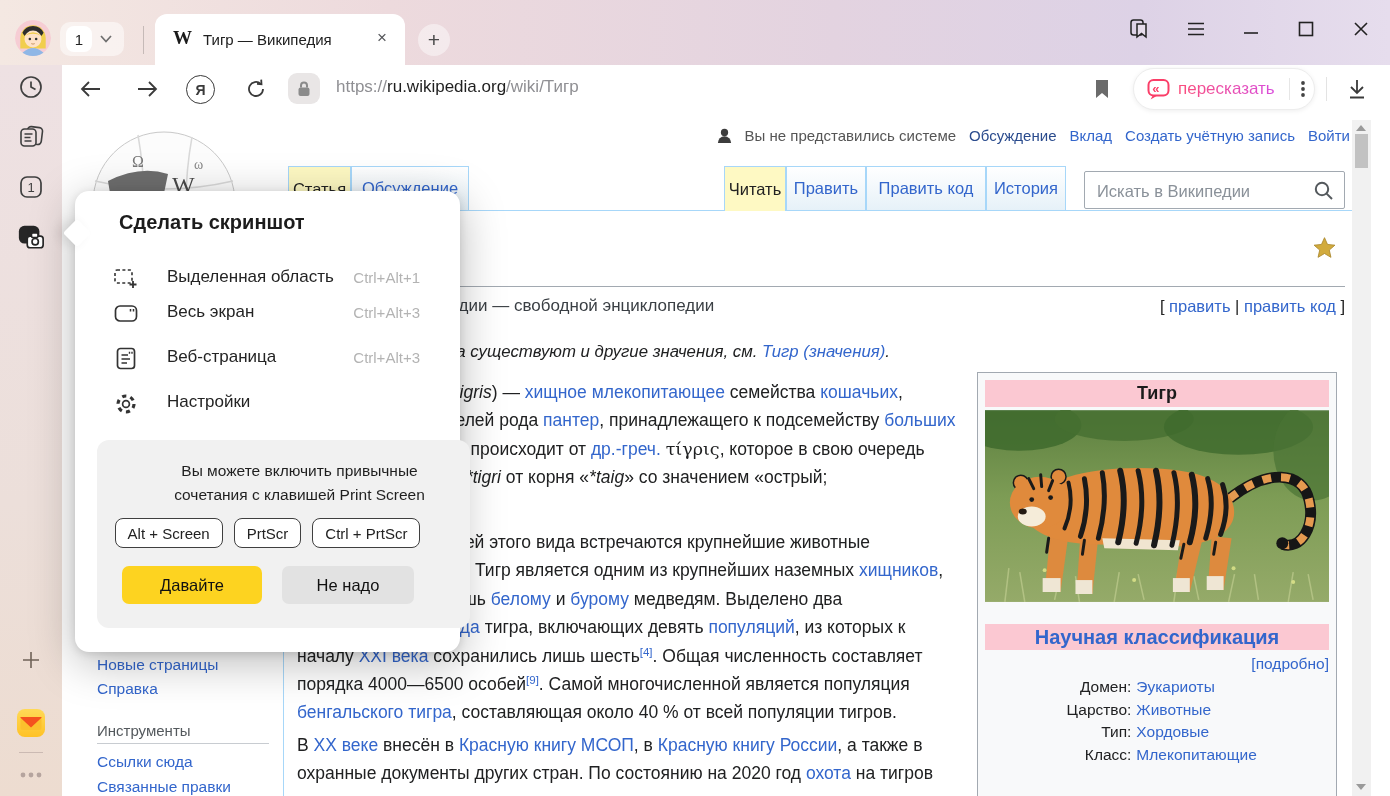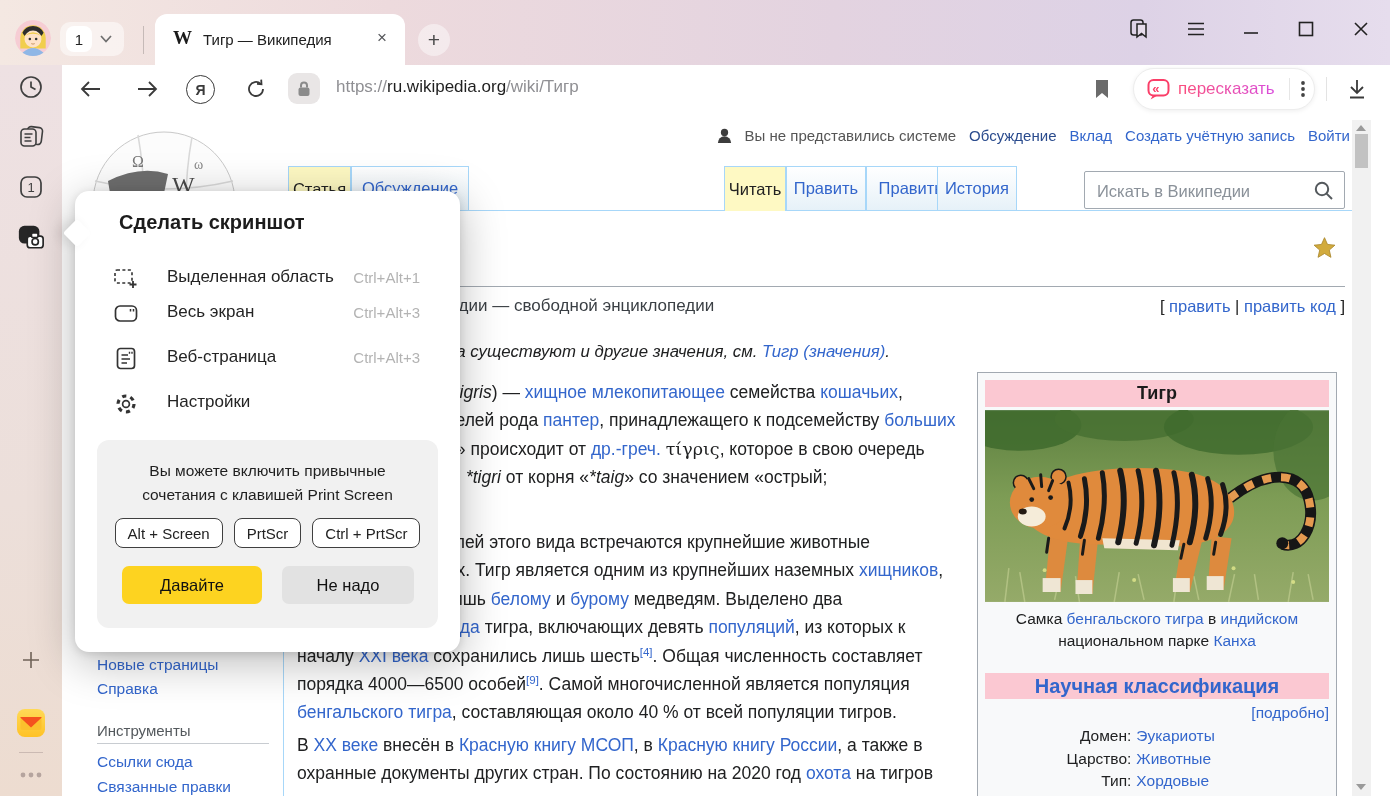"История" div.wtab { left: 937px -> 986px }
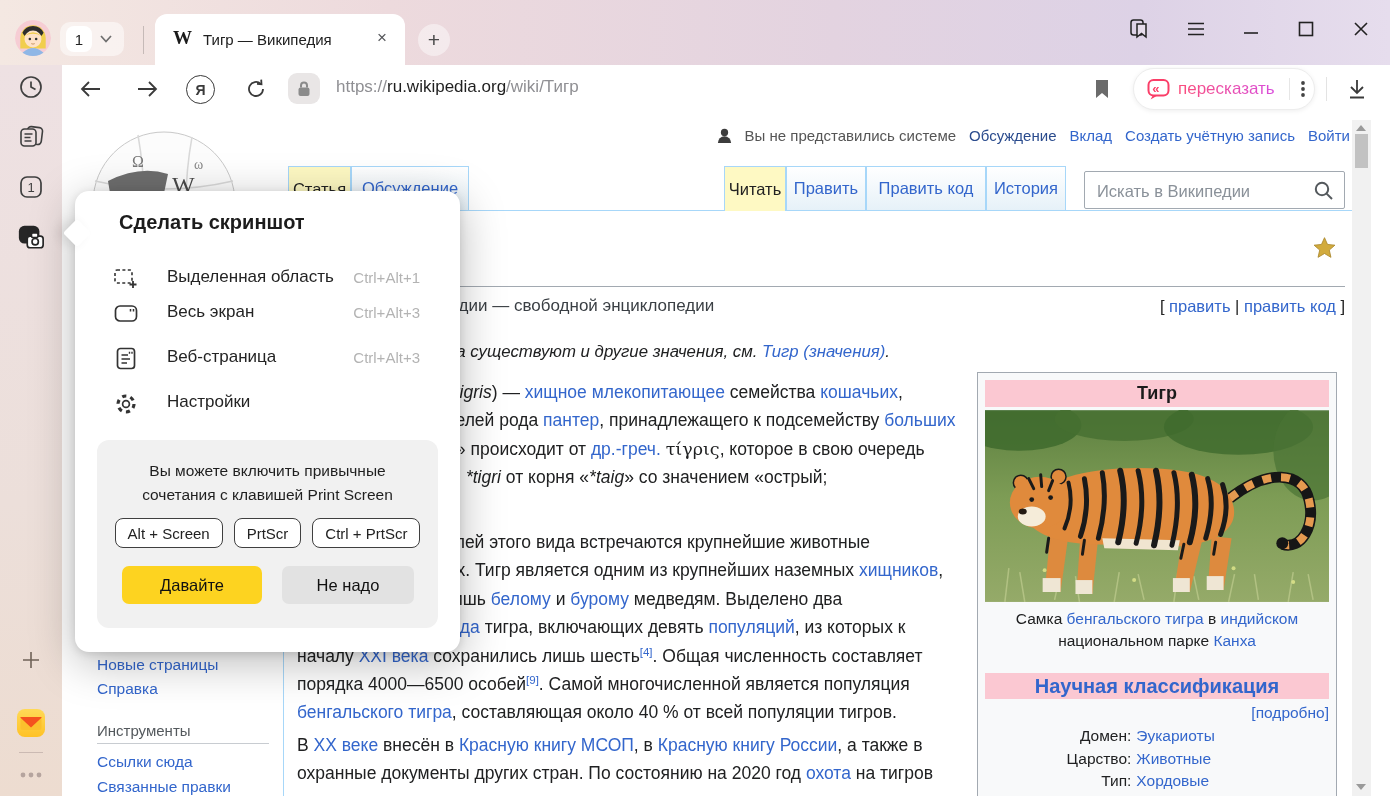"Вы можете включить привычные" .pp-card { padding-left: none -> 32px }
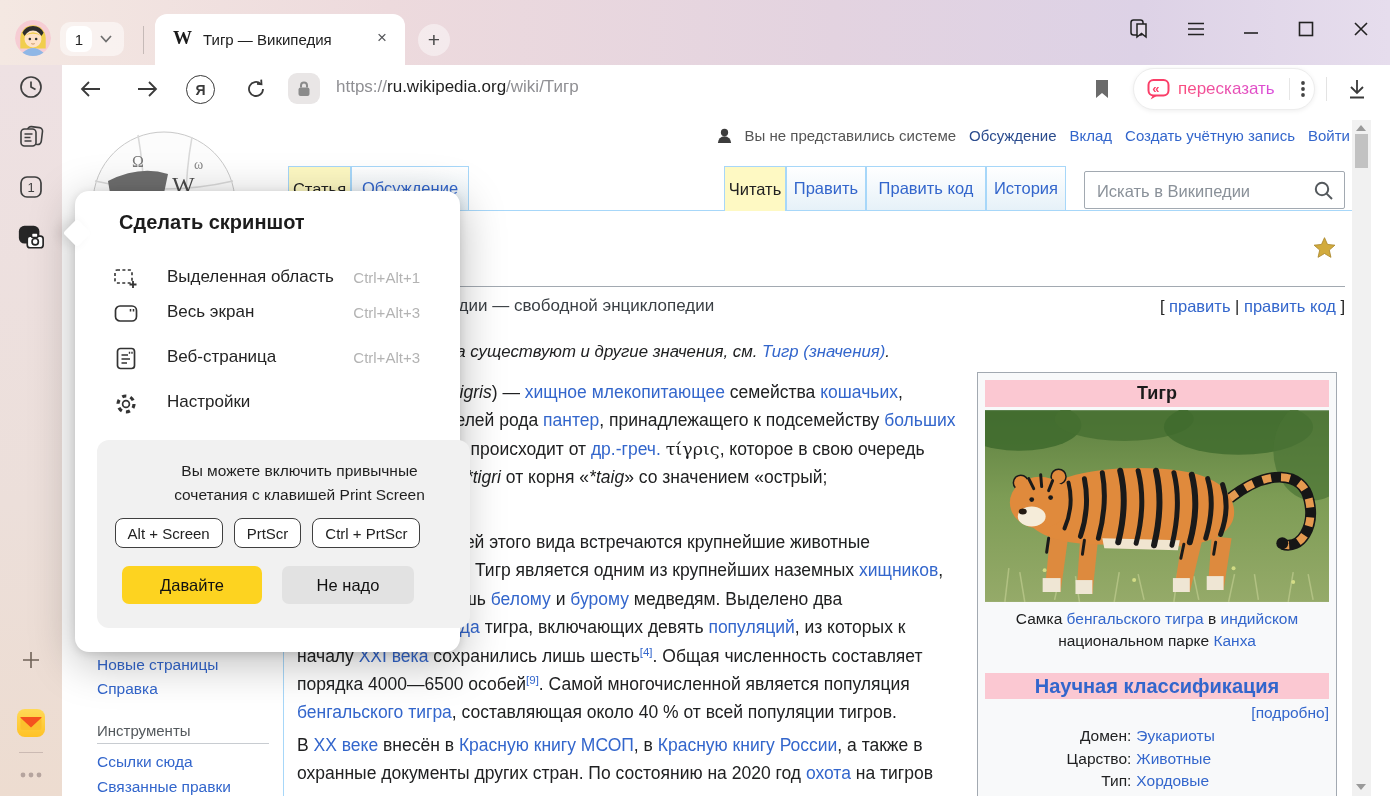"Самка бенгальского тигра в индийском" div.ib-caption { html: <div> <div><span>Самка </span><span>бенгальского тигра</span><span> в </span><span>индийском</span></div> <div><span>национальном парке </span><span>Канха</span></div> </div> -> none }
